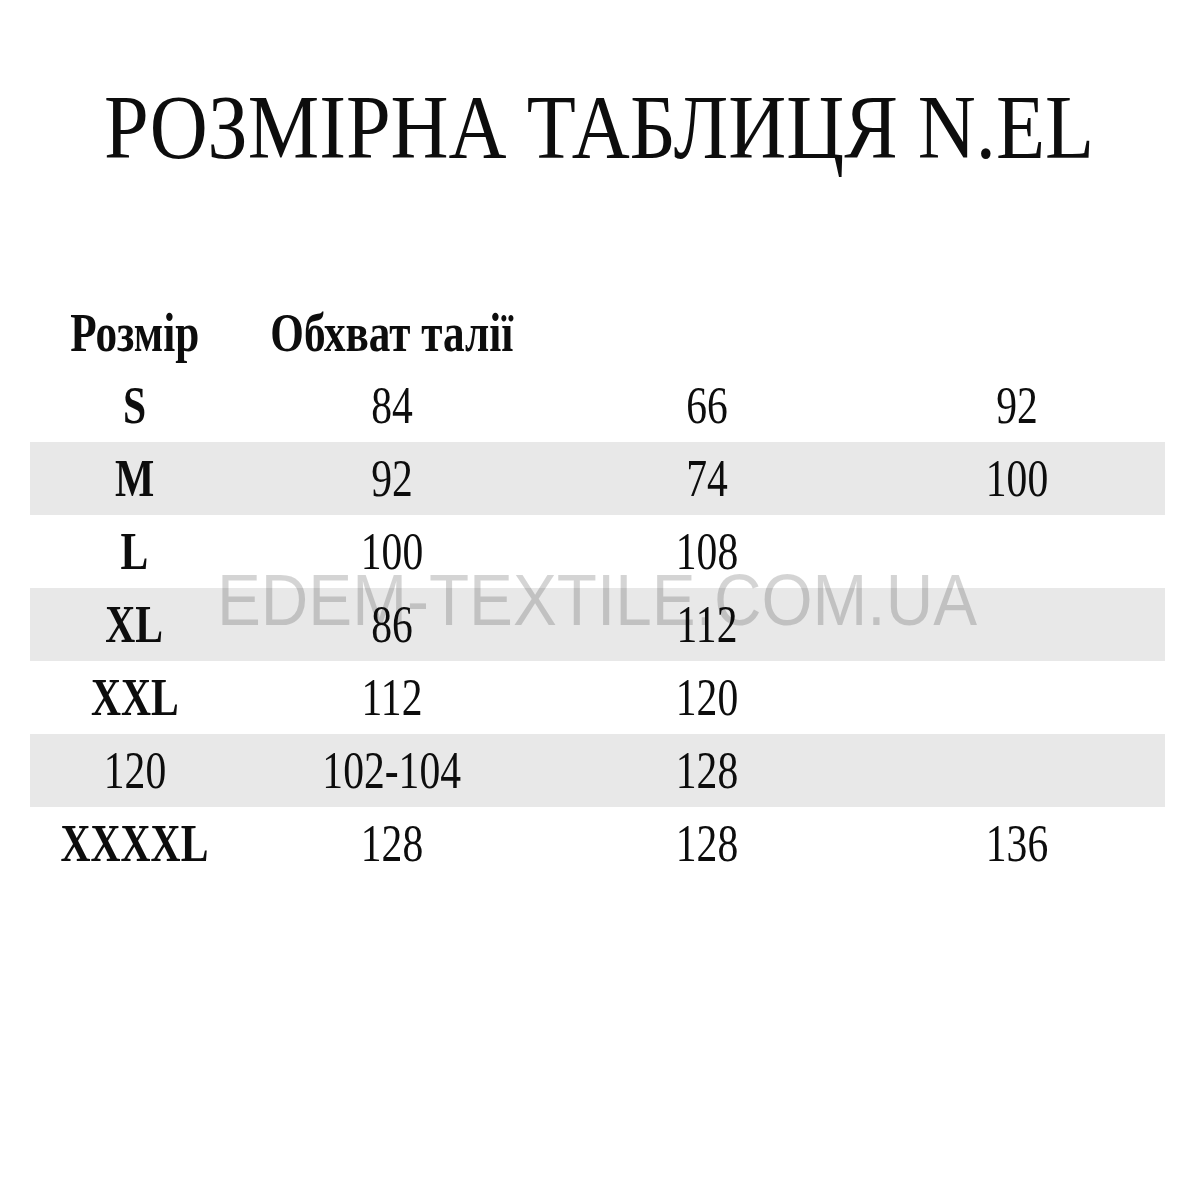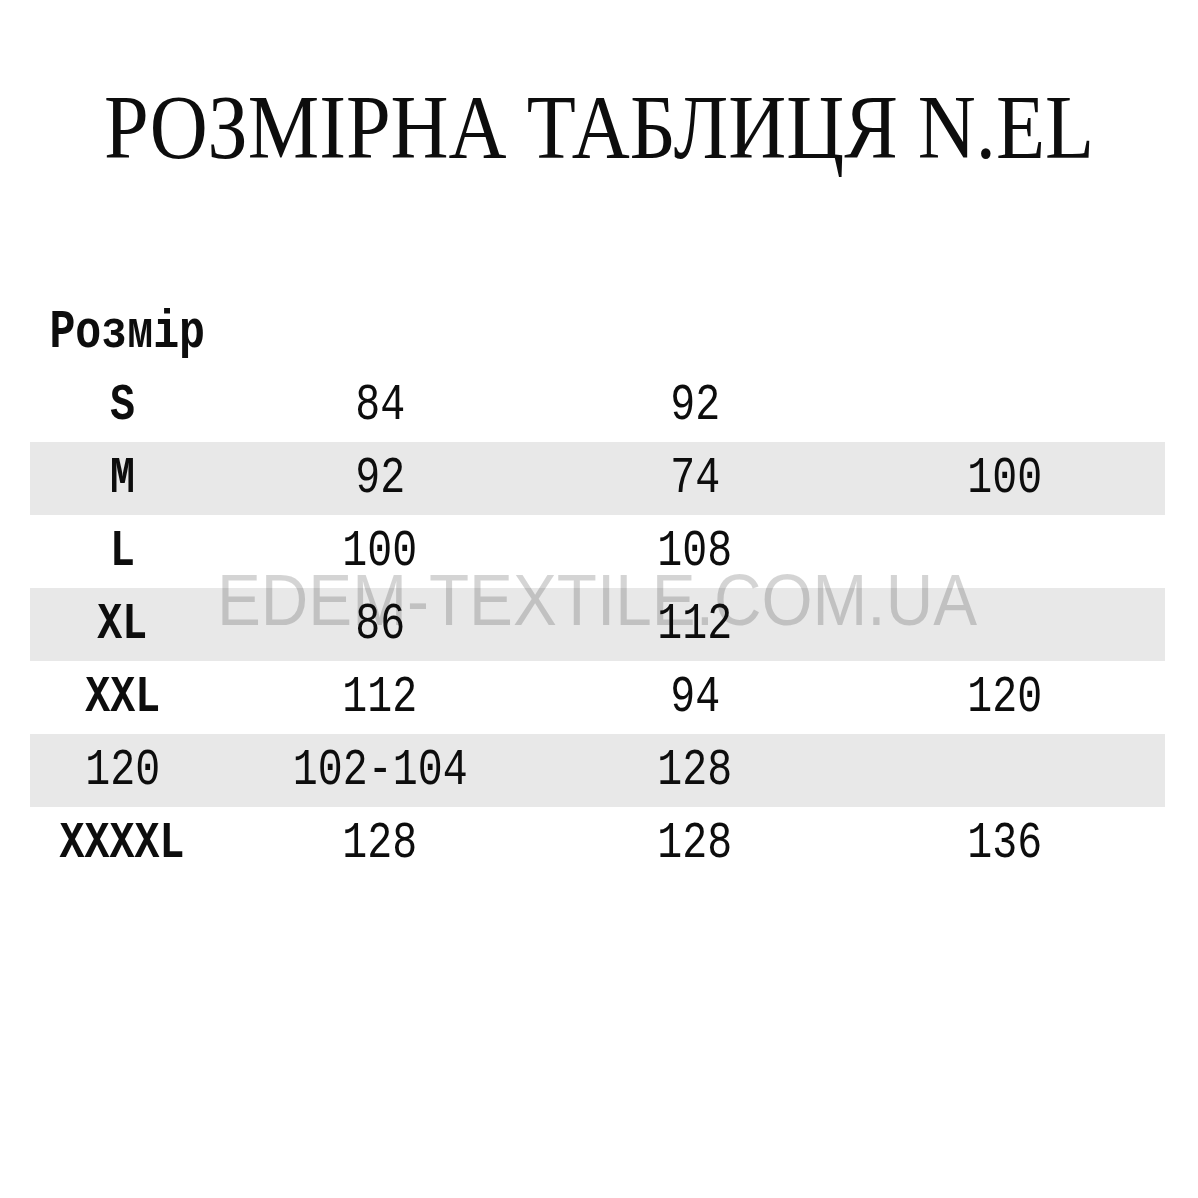"Розмір" .size-table { font-family: Liberation Mono, monospace -> none; left: 30px -> 42px }
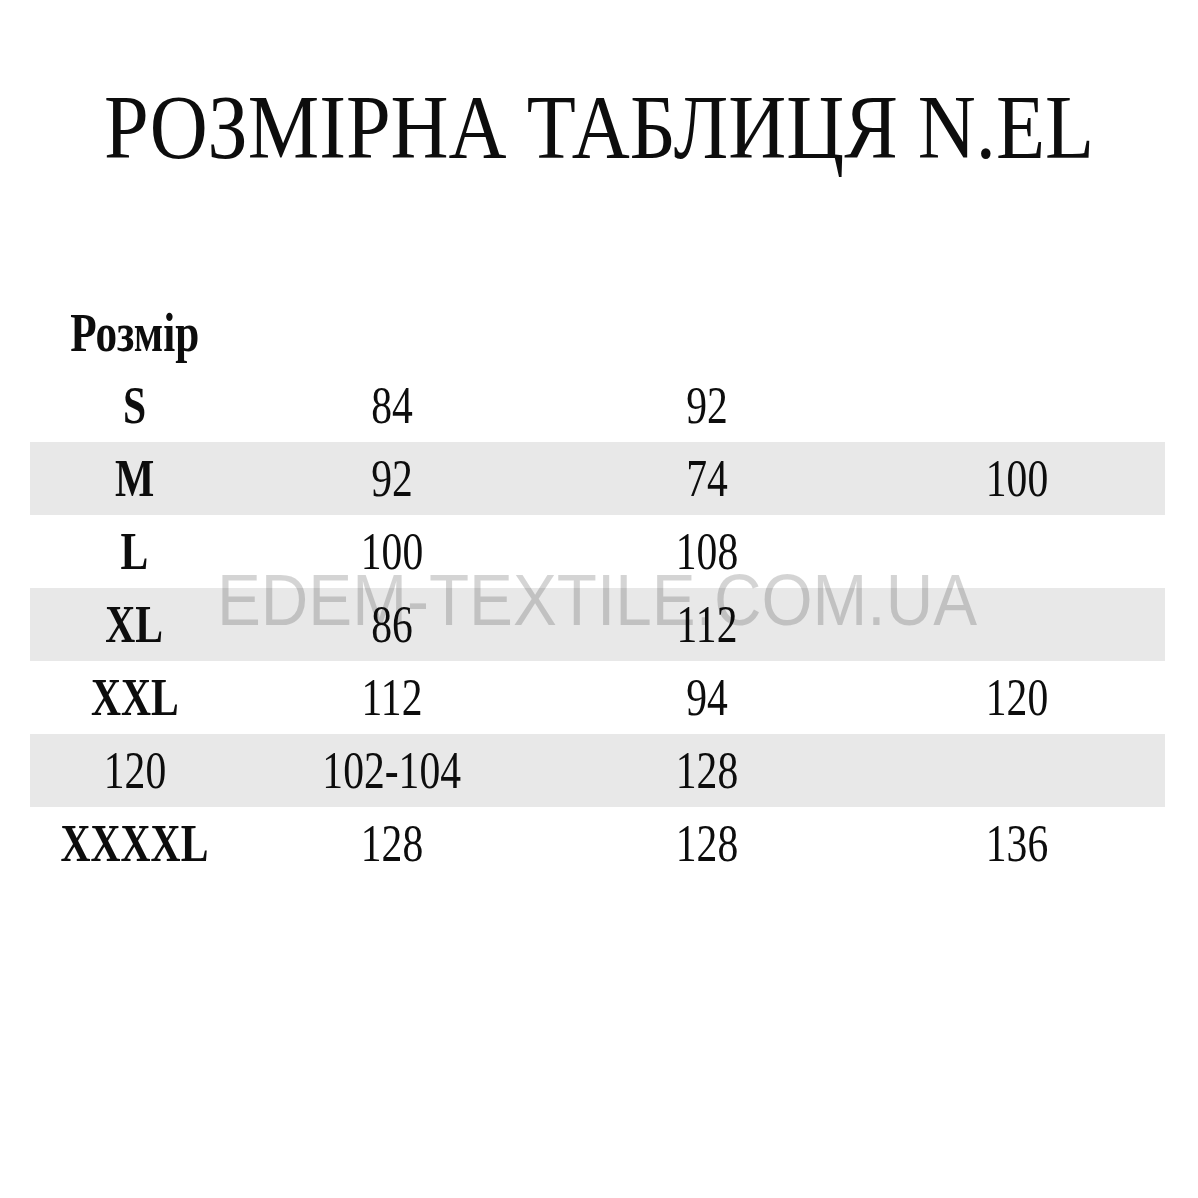"Обхват талії" div.cell { html: none -> <div><span>Обхват талії</span></div> }
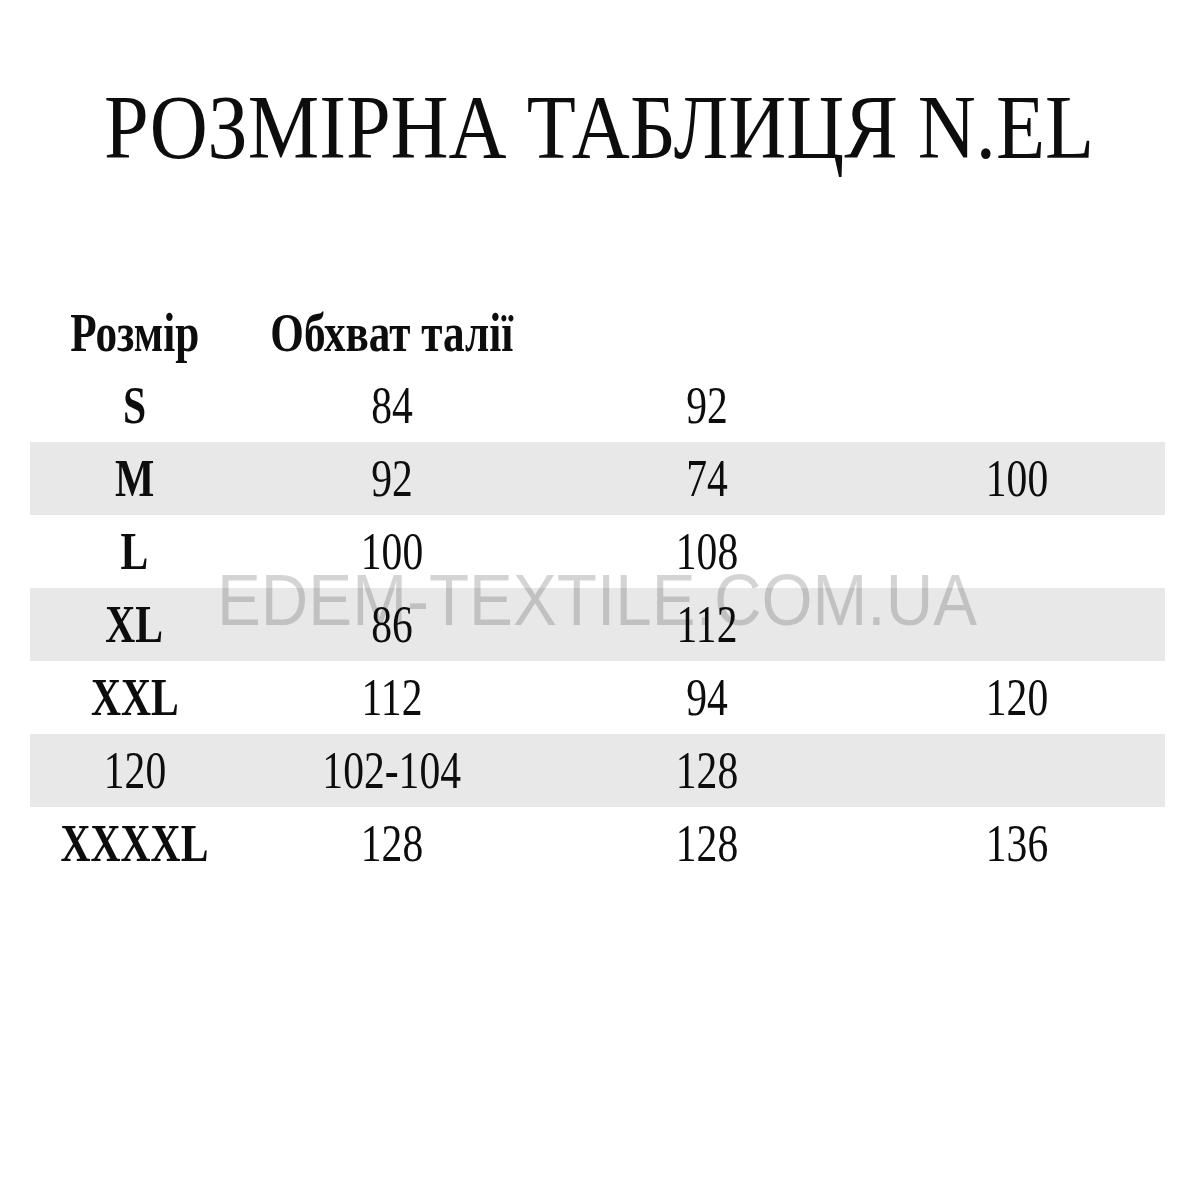"66" div.cell { html: none -> <div><span>66</span></div> }
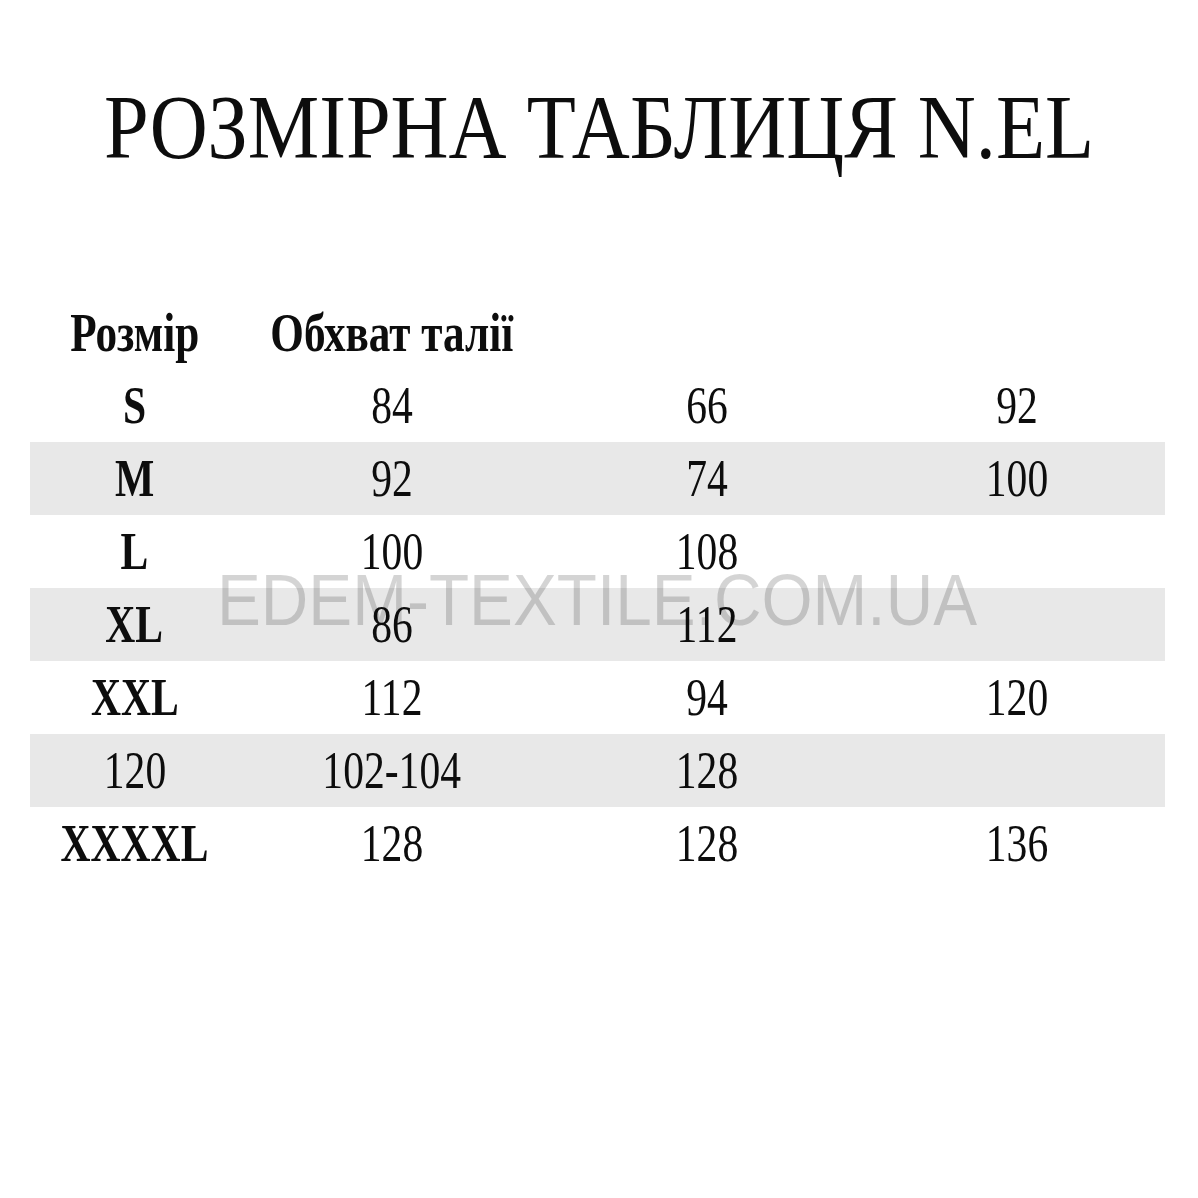"94" div.cell { html: <div><span>94</span></div> -> none }
